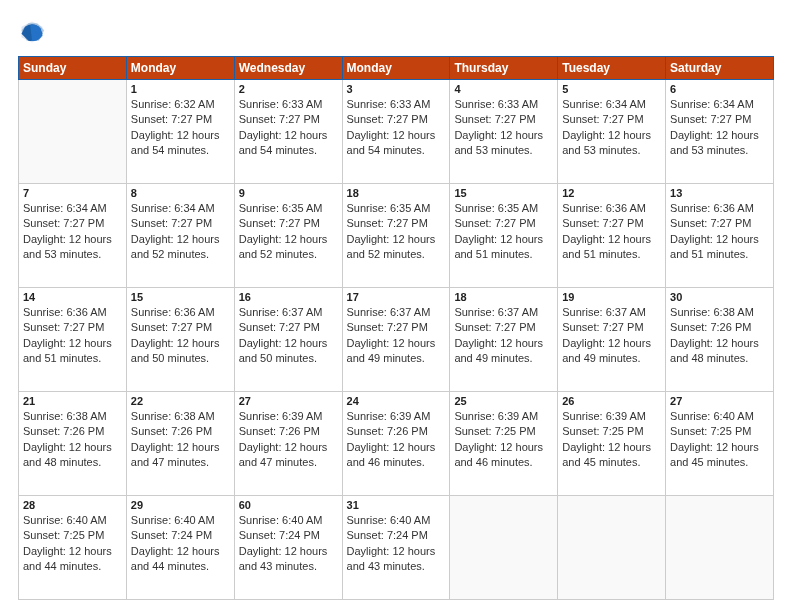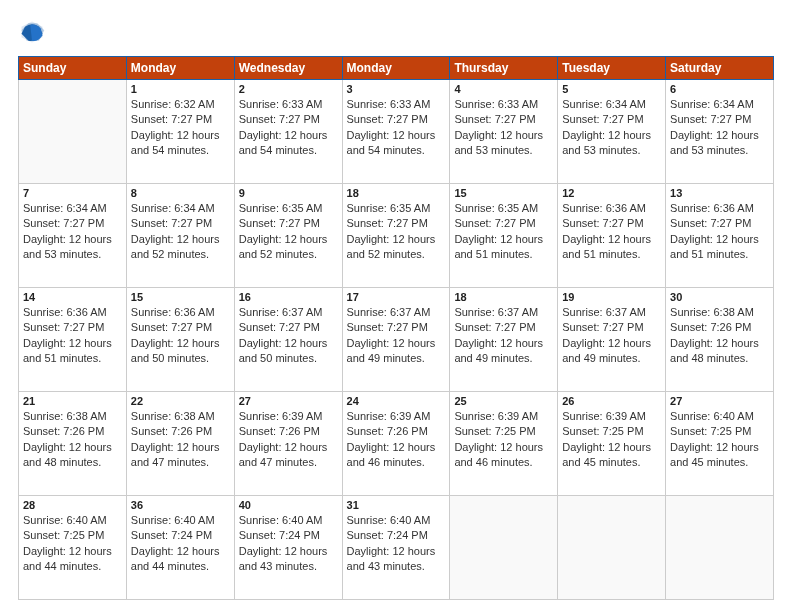"36" span.day-number { text: 36 -> 29 }
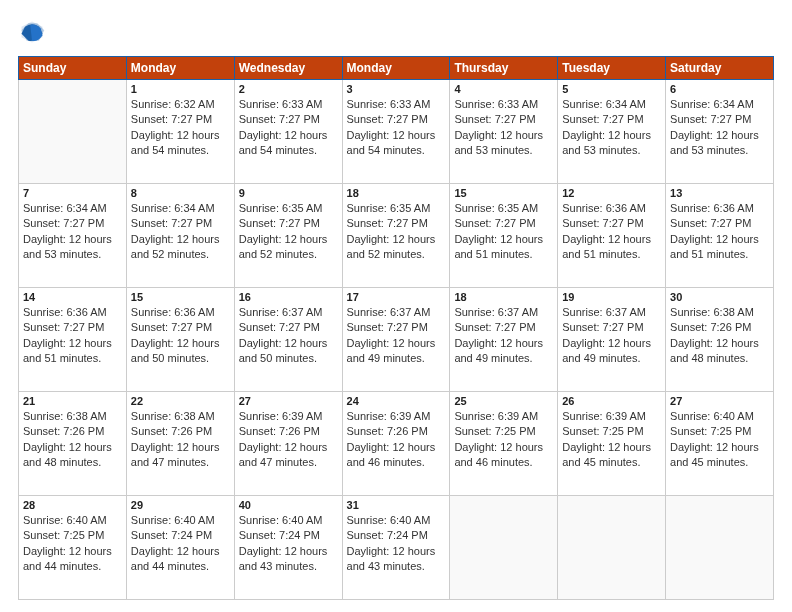"40" span.day-number { text: 40 -> 60 }
